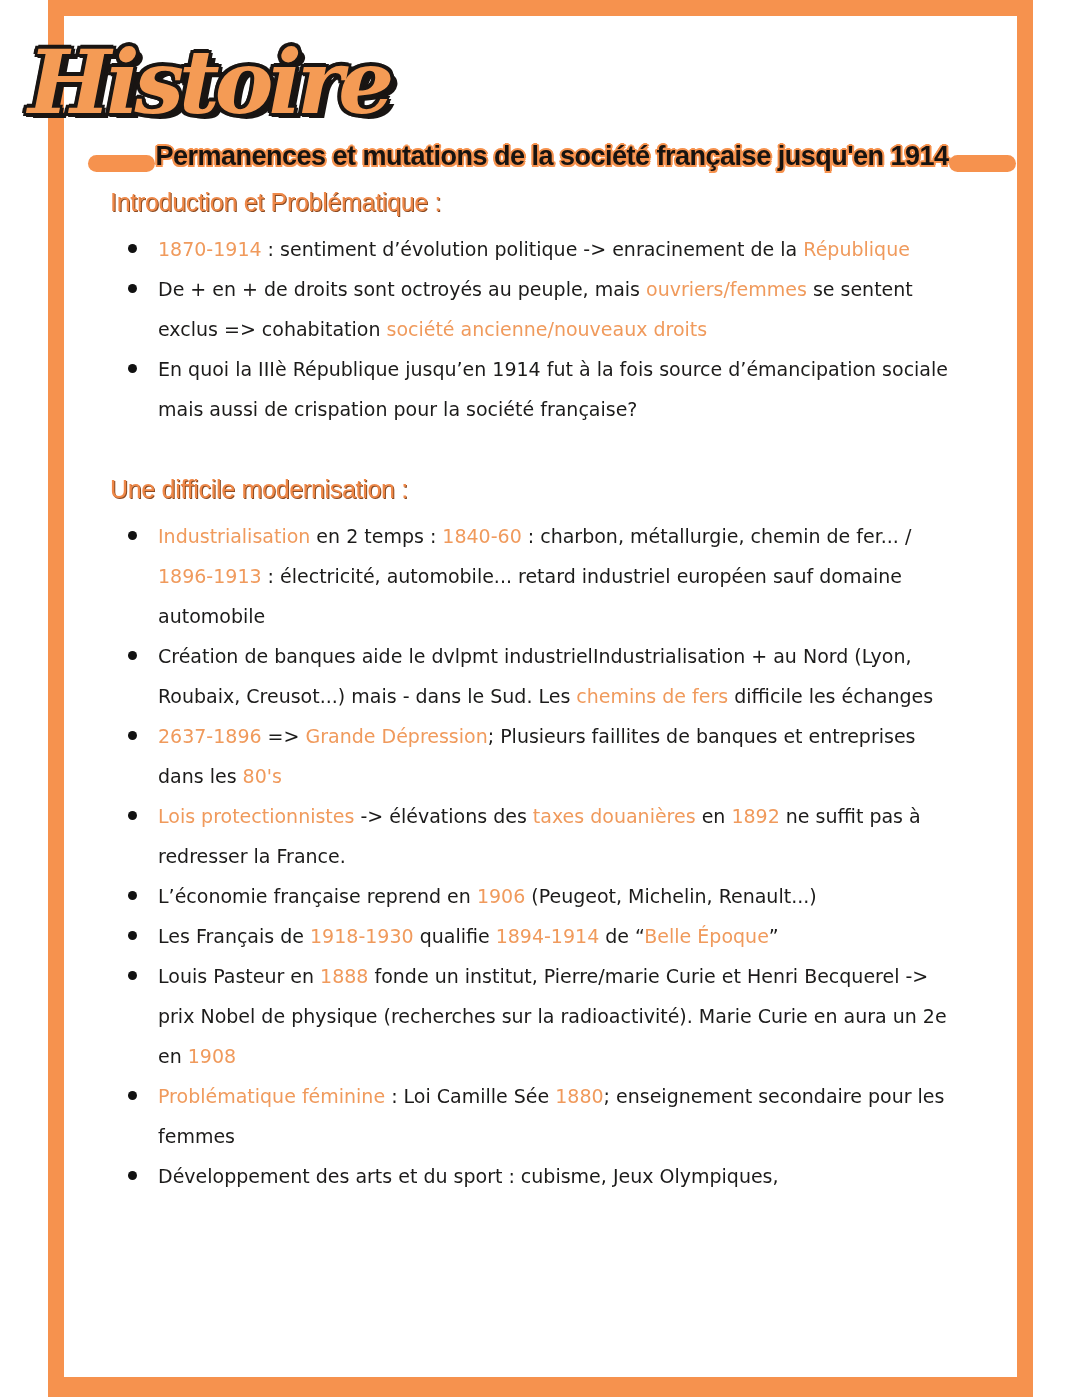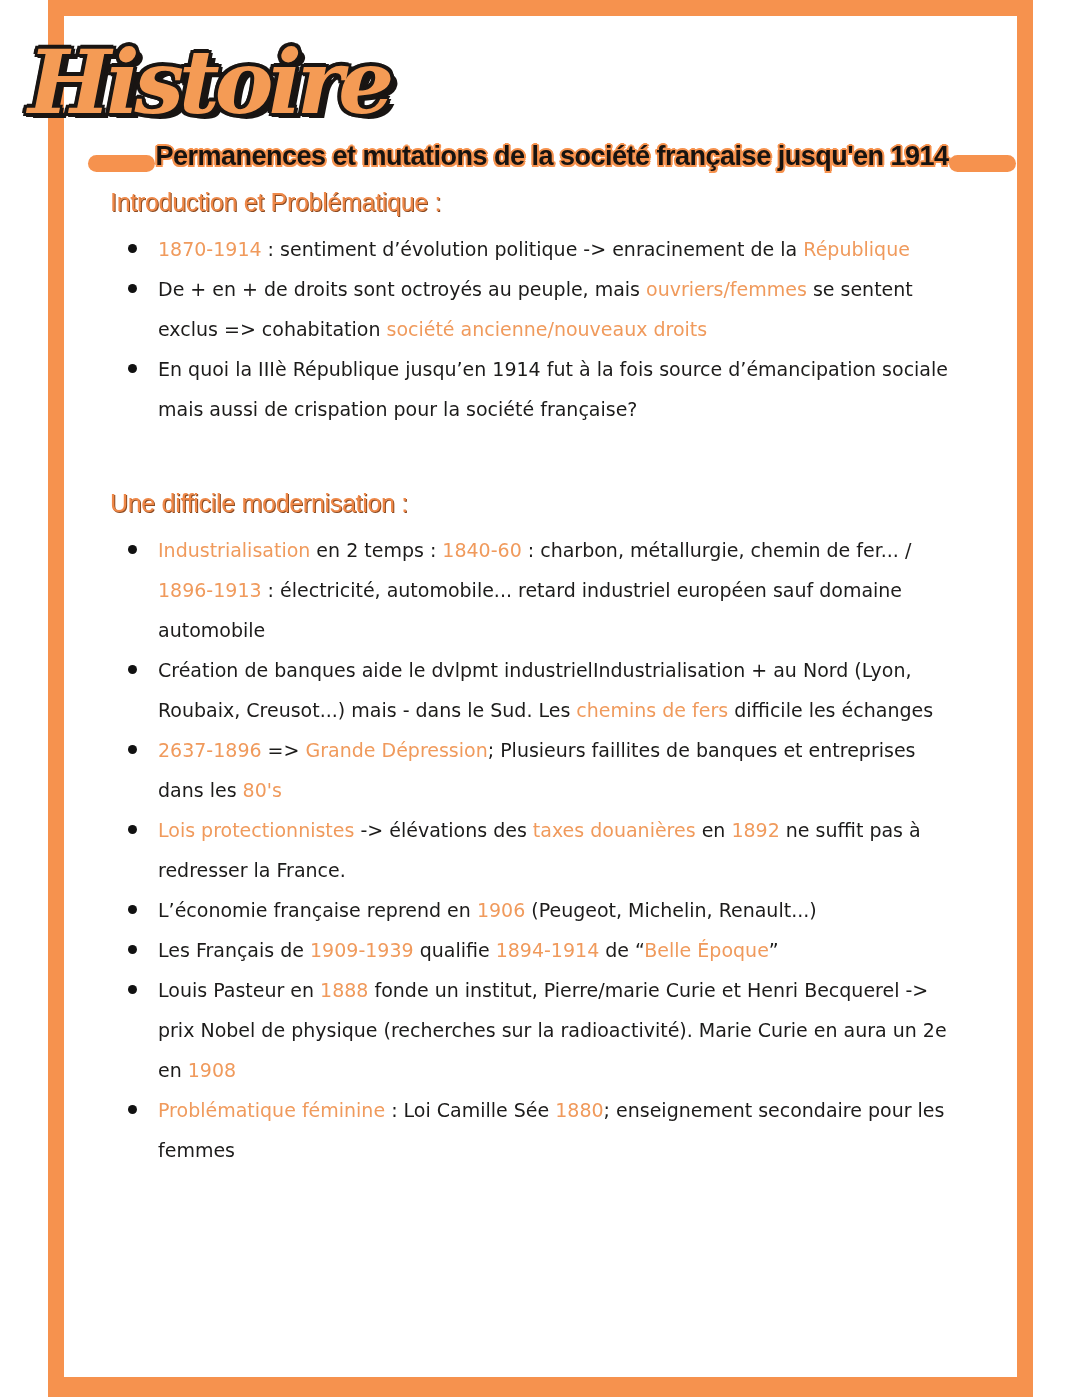"Une difficile modernisation :" .section + .section { margin-top: 60px -> 46px }
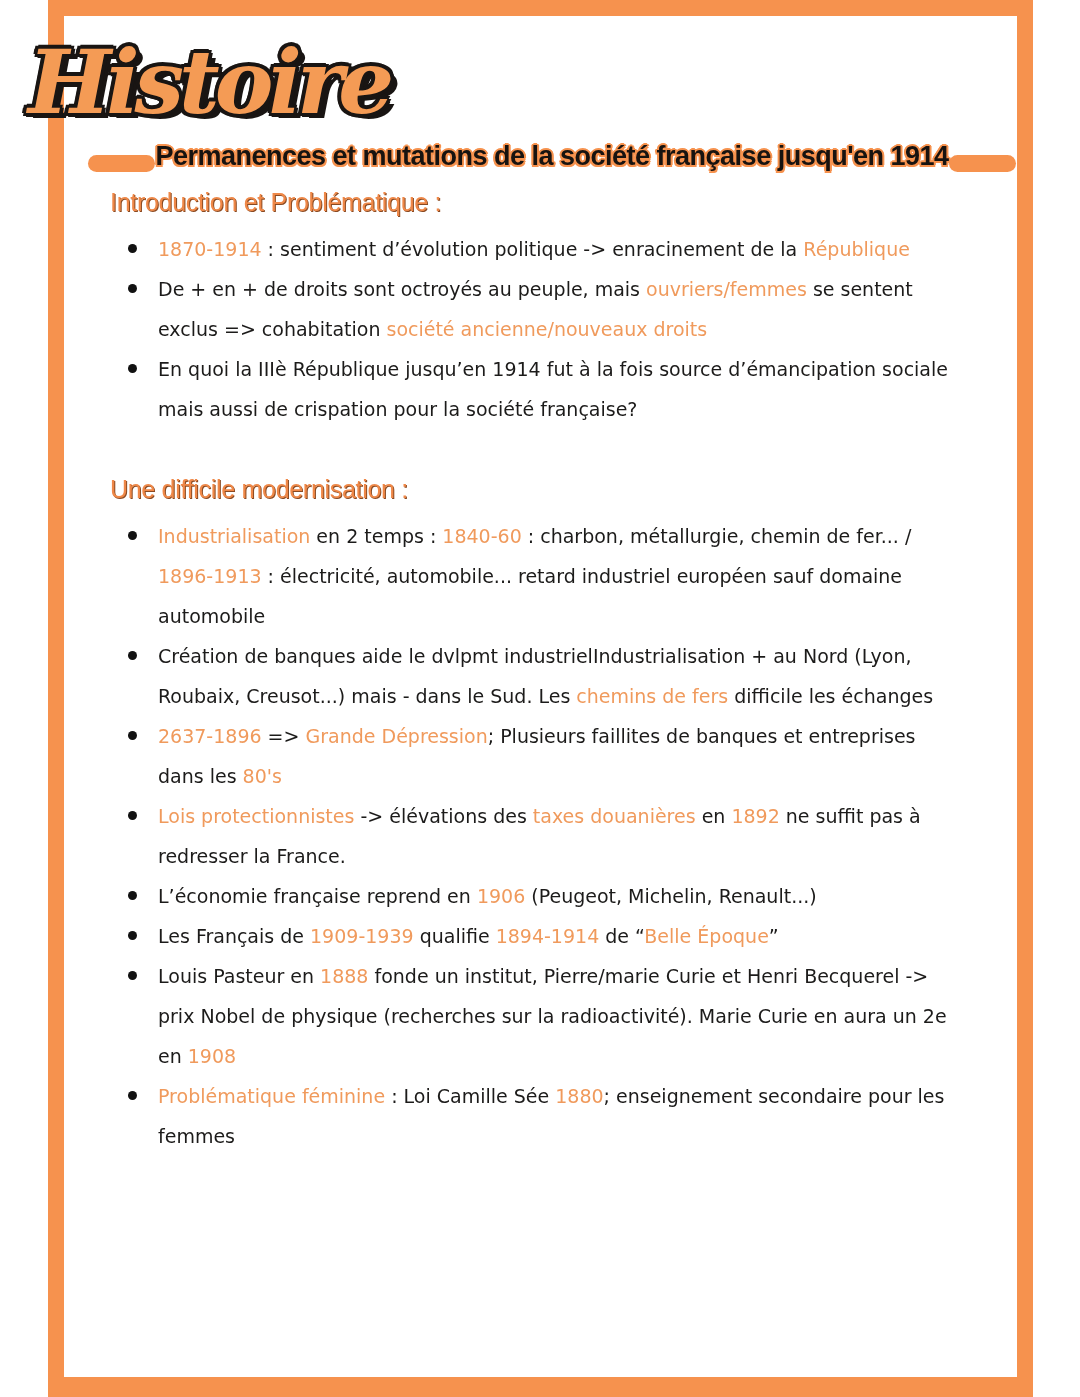"1909-1939" span.hl { text: 1909-1939 -> 1918-1930 }
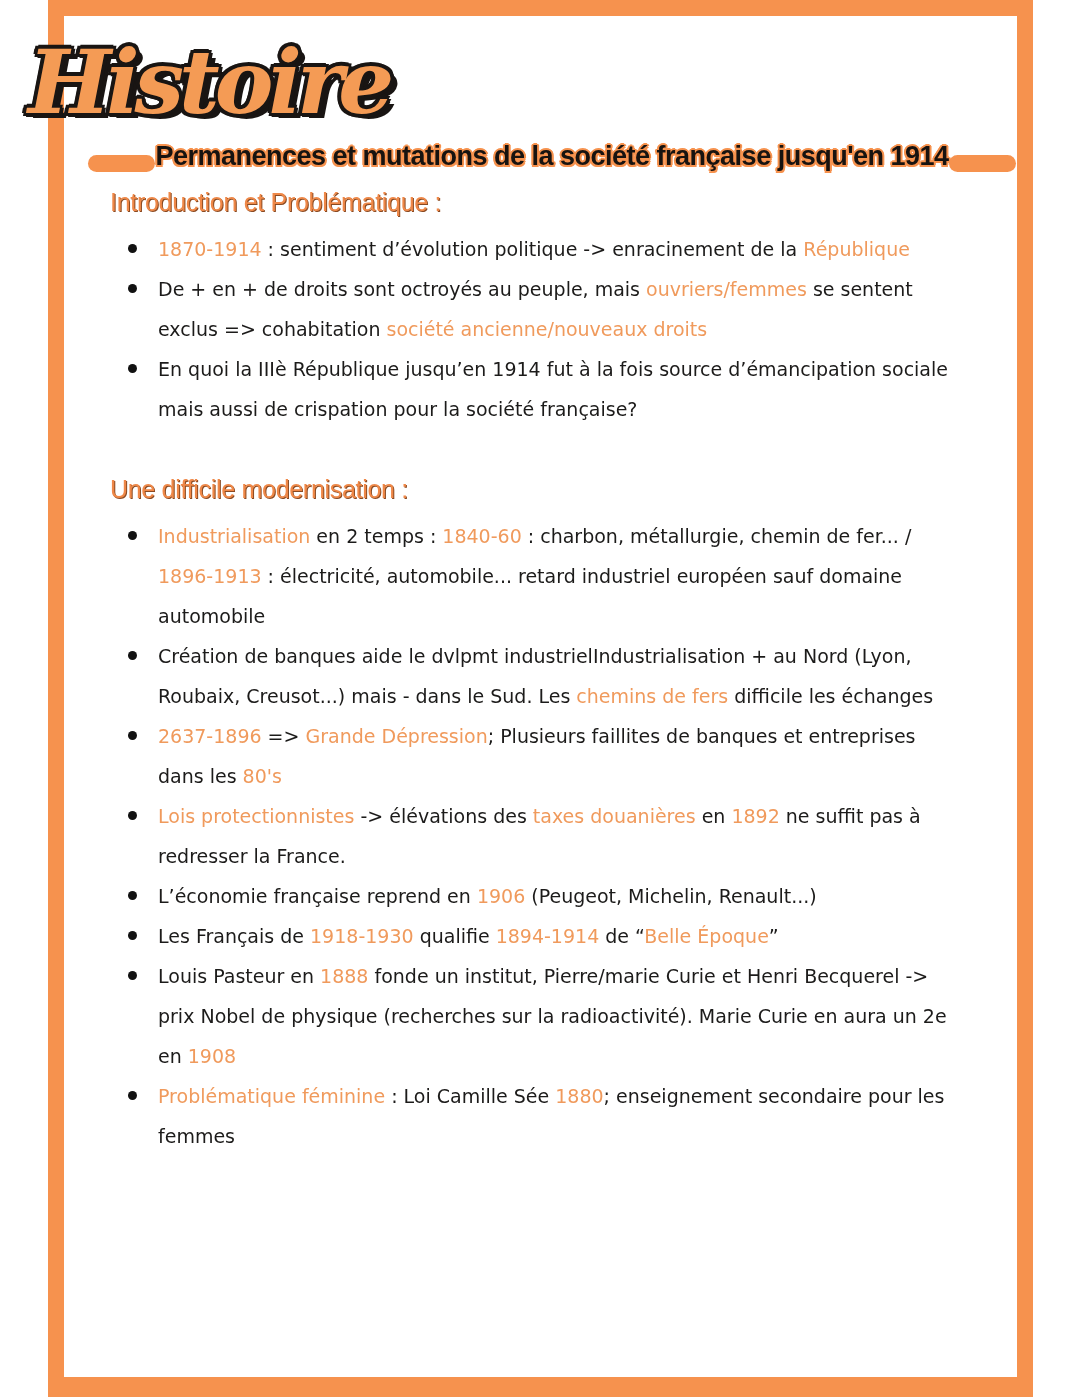"Développement des arts et du" li.bullet-item { html: none -> <li> <span></span> <p><span>Développement des arts et du sport : cubisme, Jeux Olympiques, </span></p> </li> }
